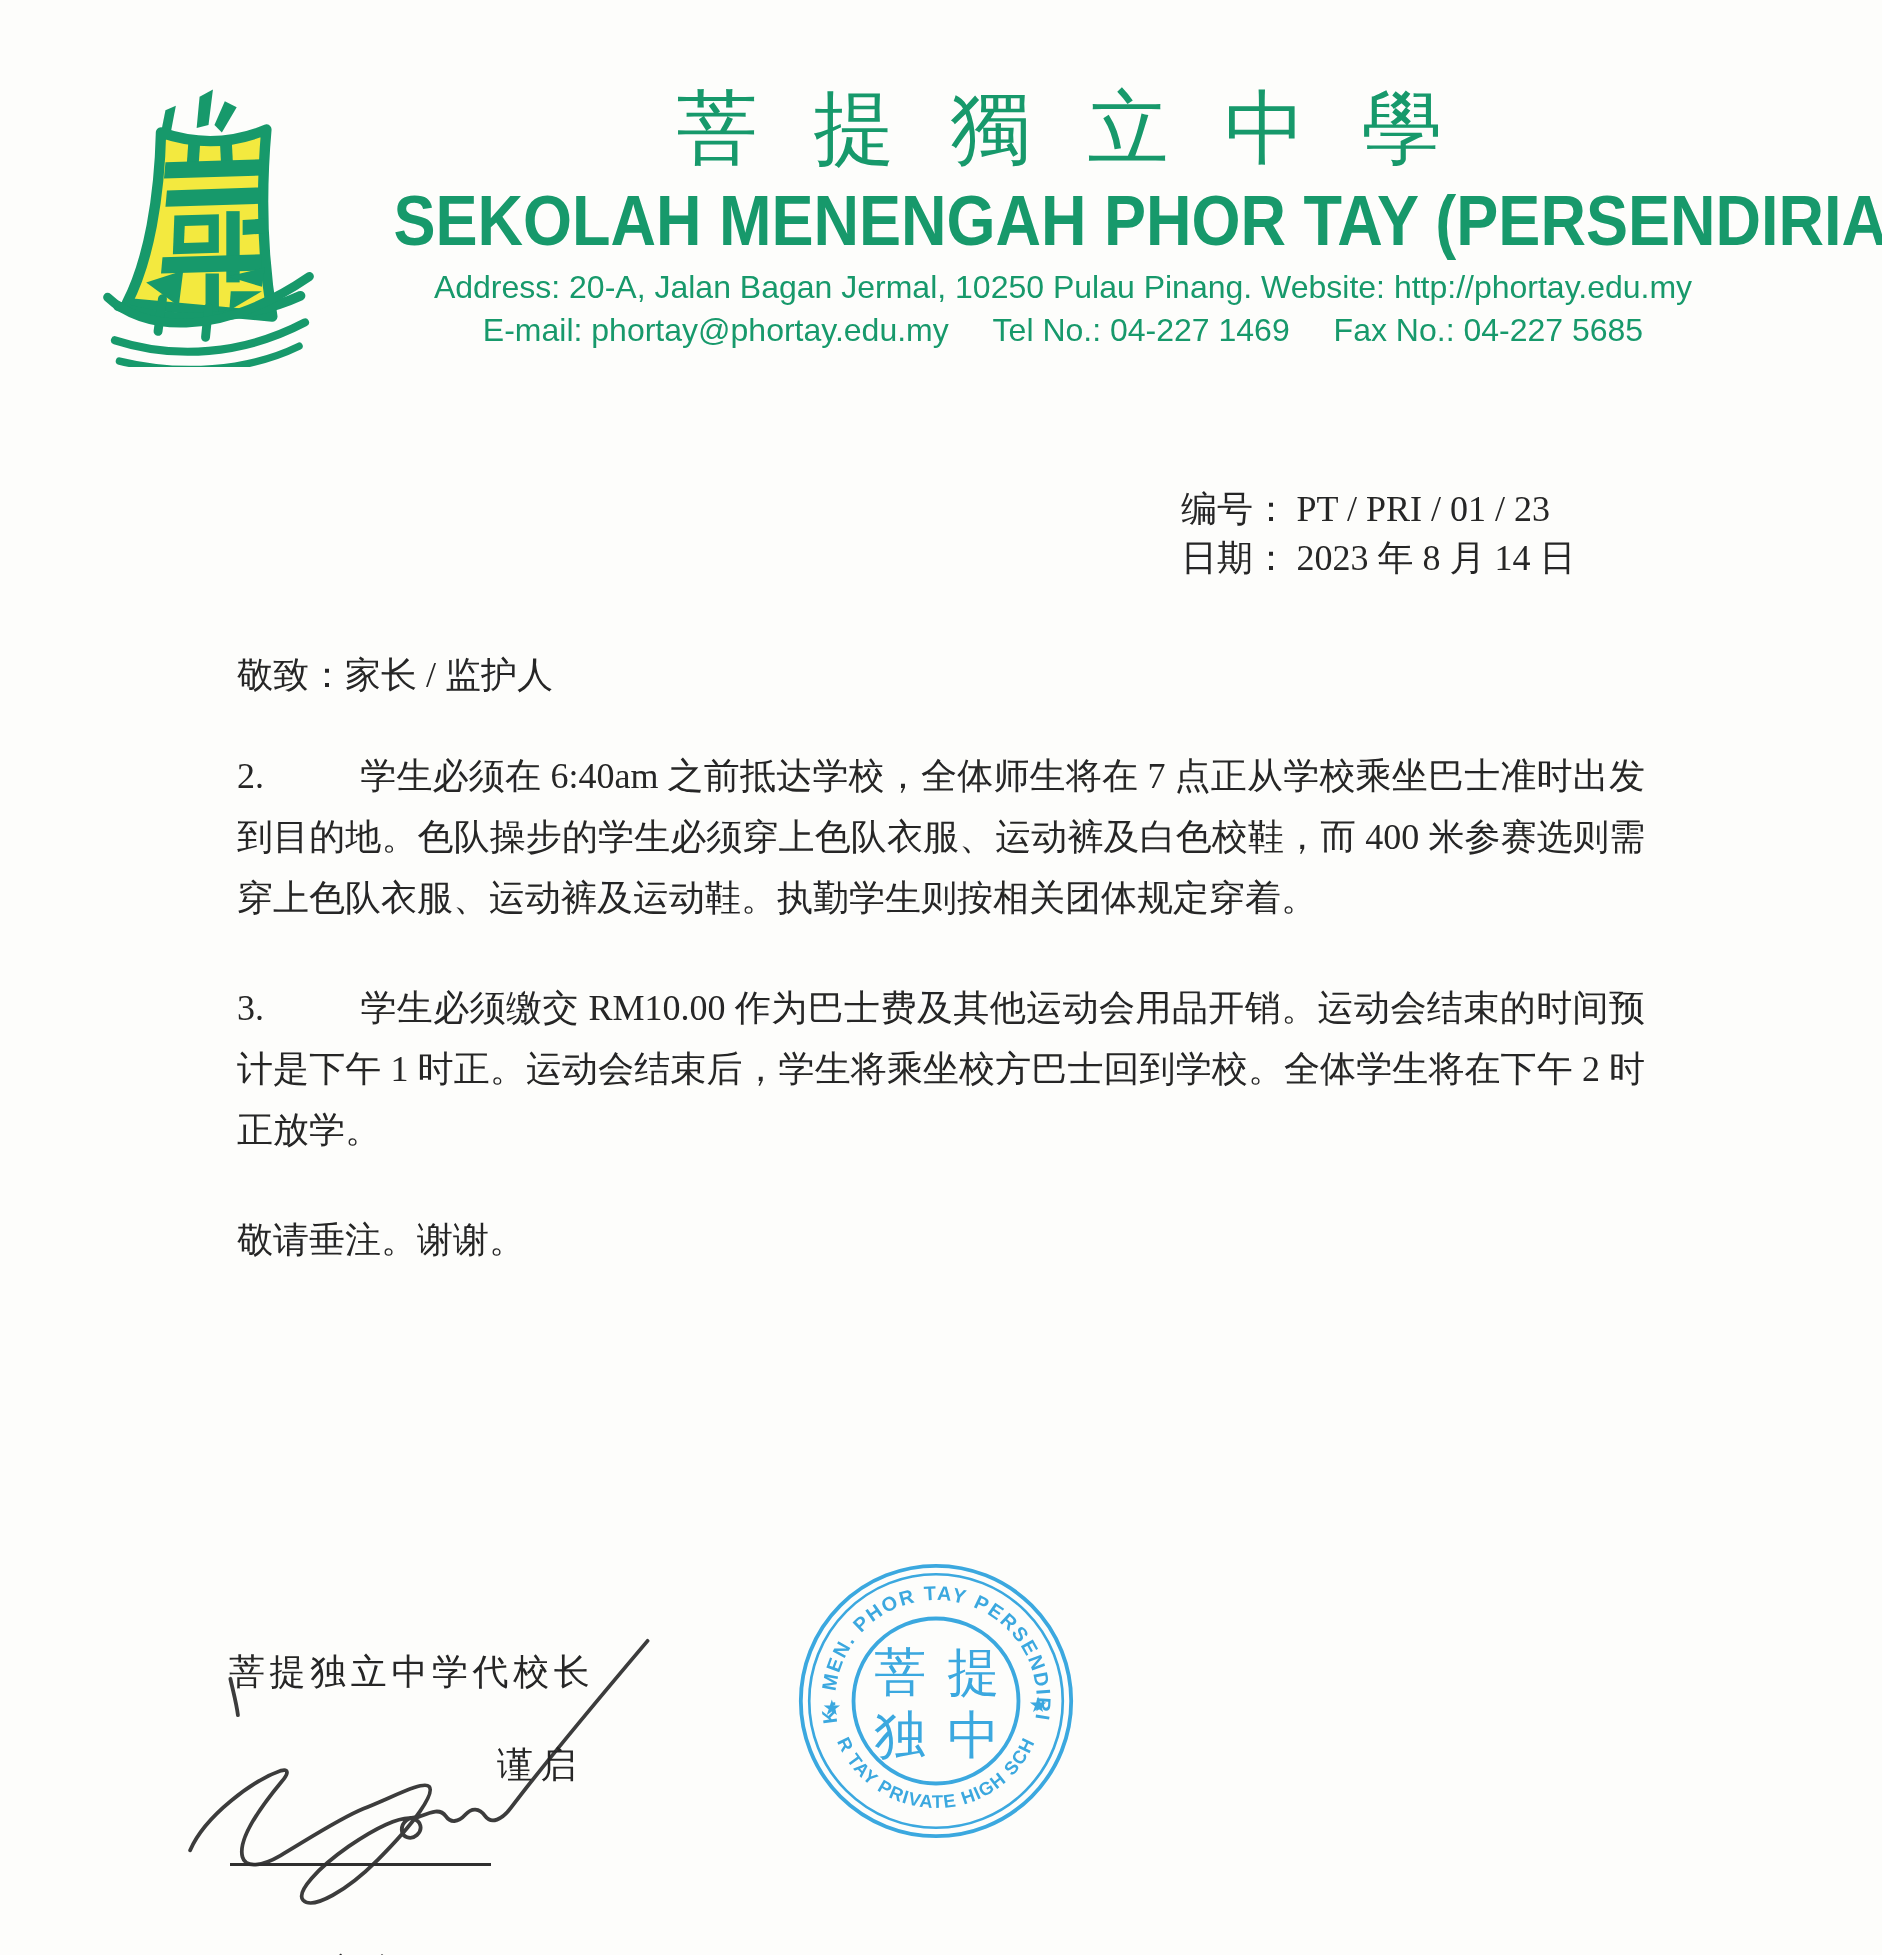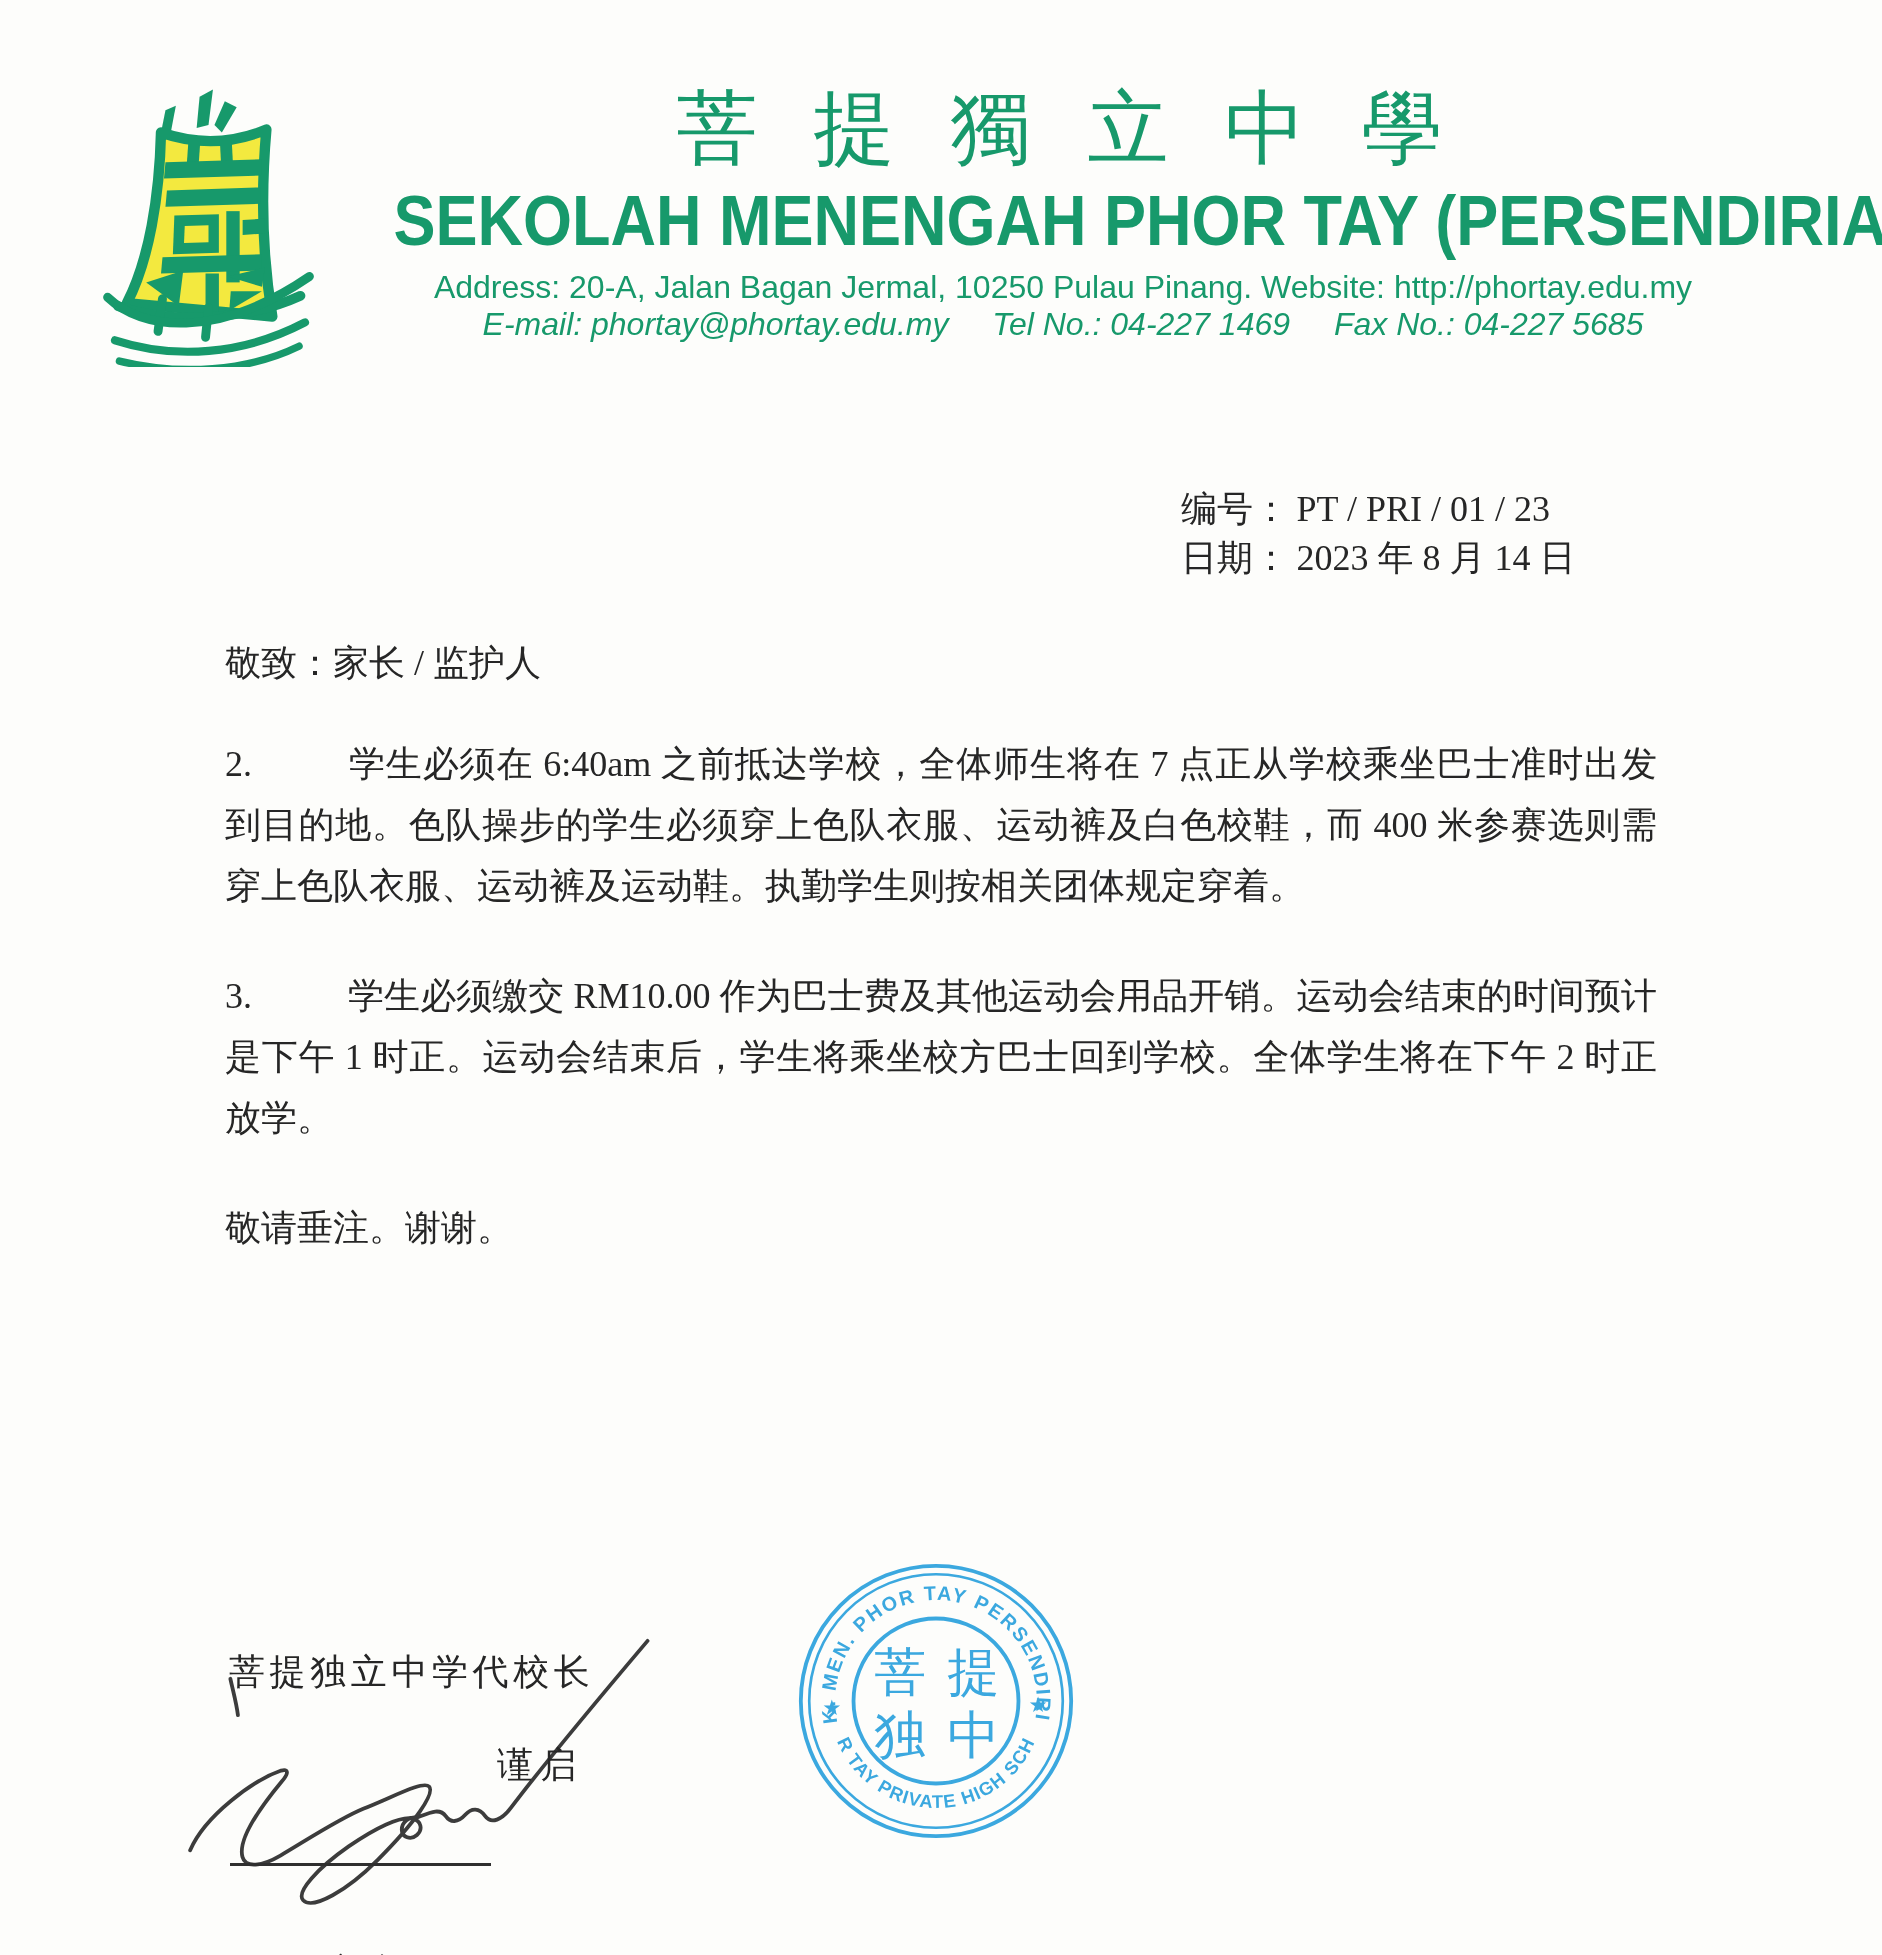"E-mail: phortay@phortay.edu.my Tel No.:" .addr2 { font-style: italic -> none; margin-top: 0 -> 6px }
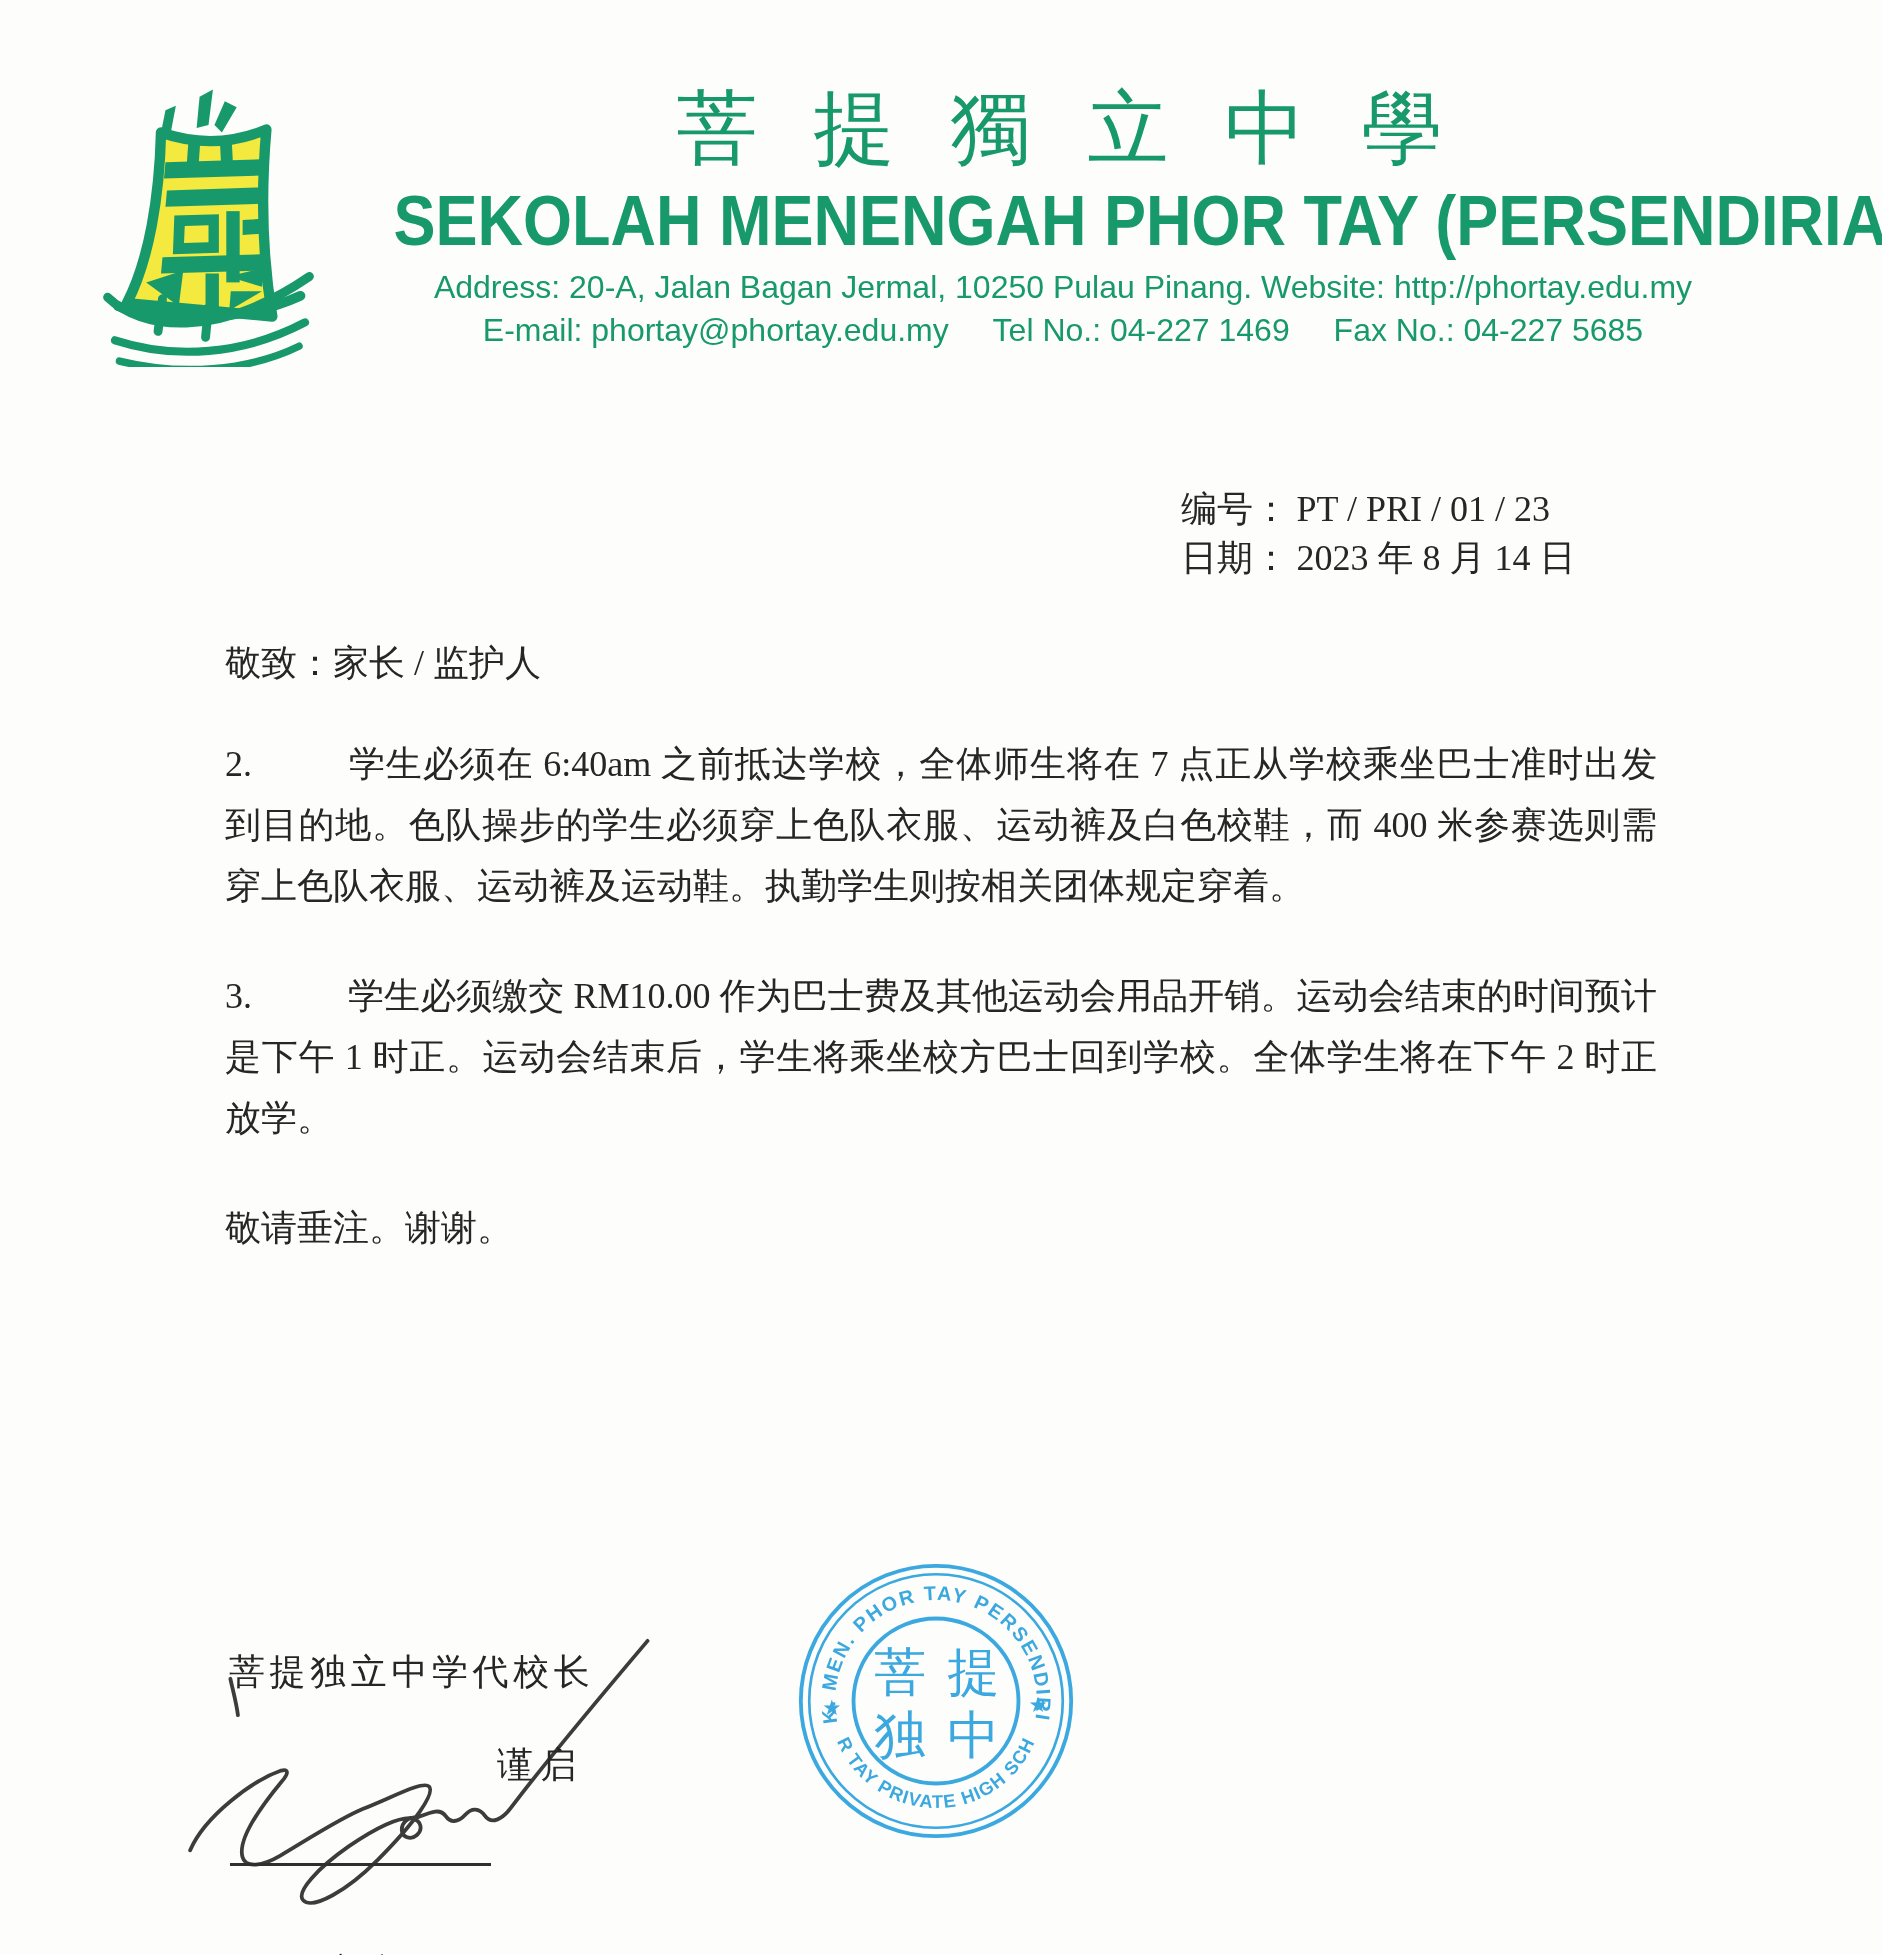"敬致：家长 / 监护人" .body p { margin: 0 -> 12px }
